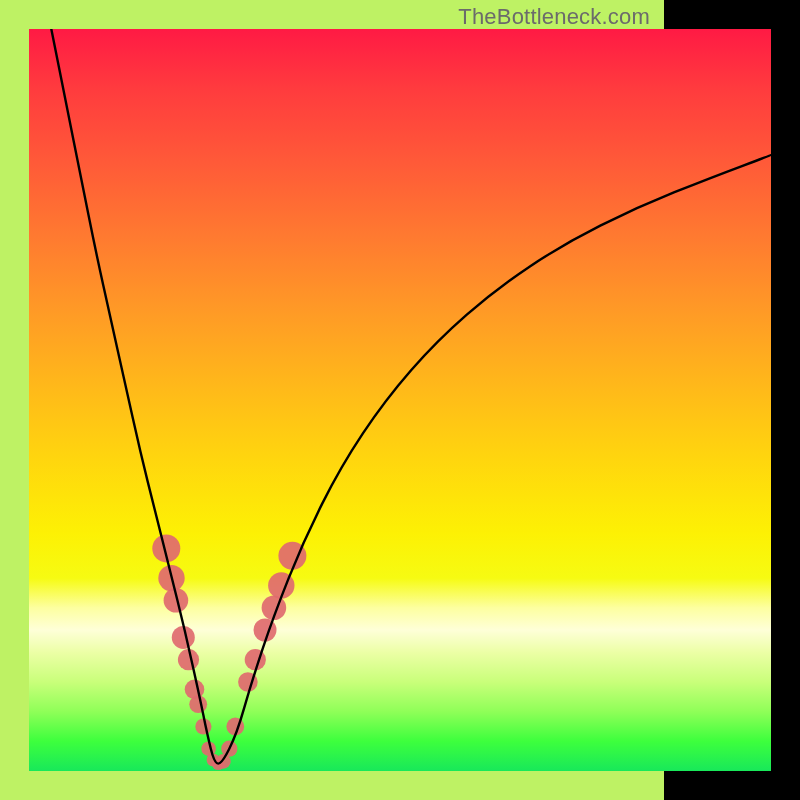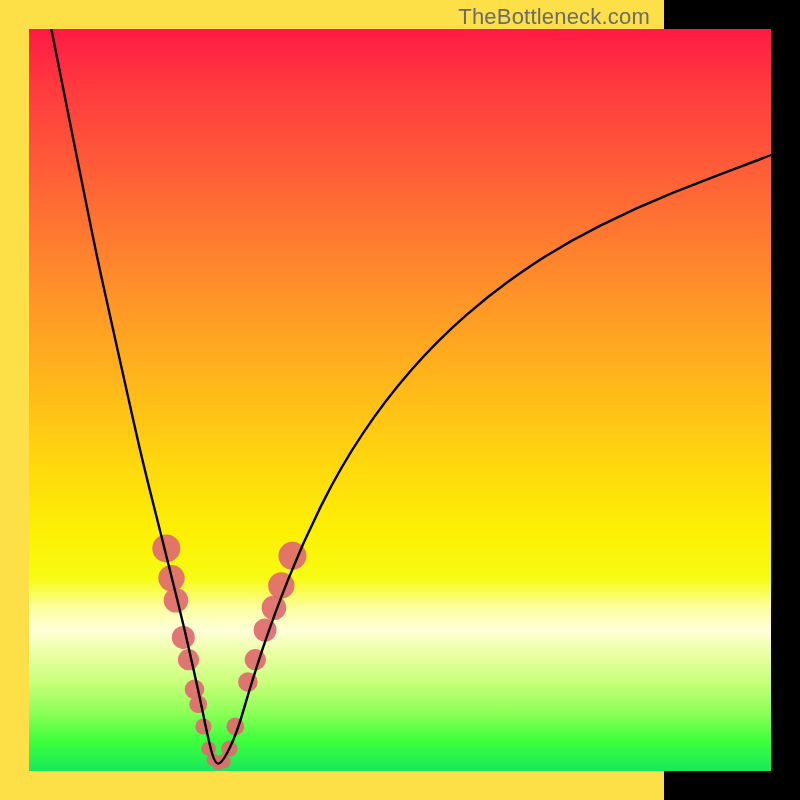"TheBottleneck.com" .frame { background: #fde047 -> #bef264 }
